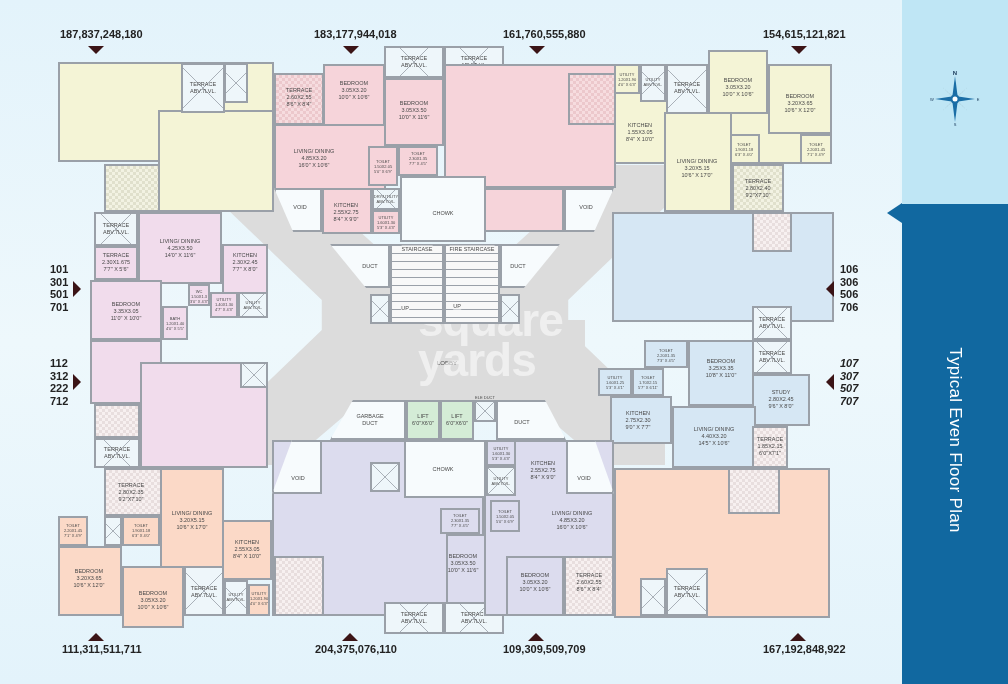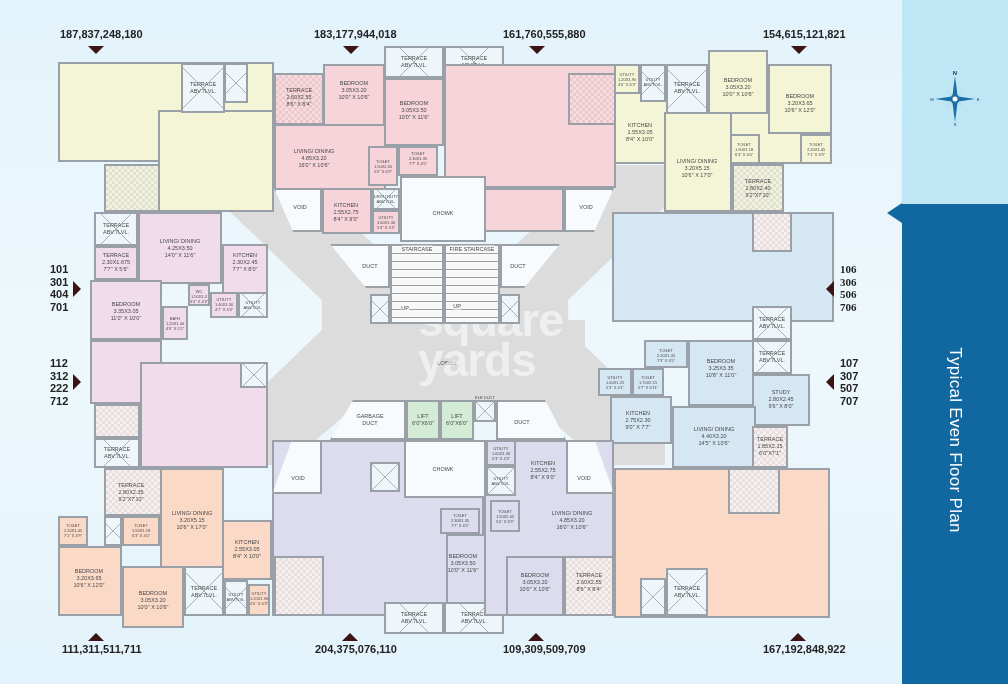"101" div.unit-label { text: 404 -> 501 }
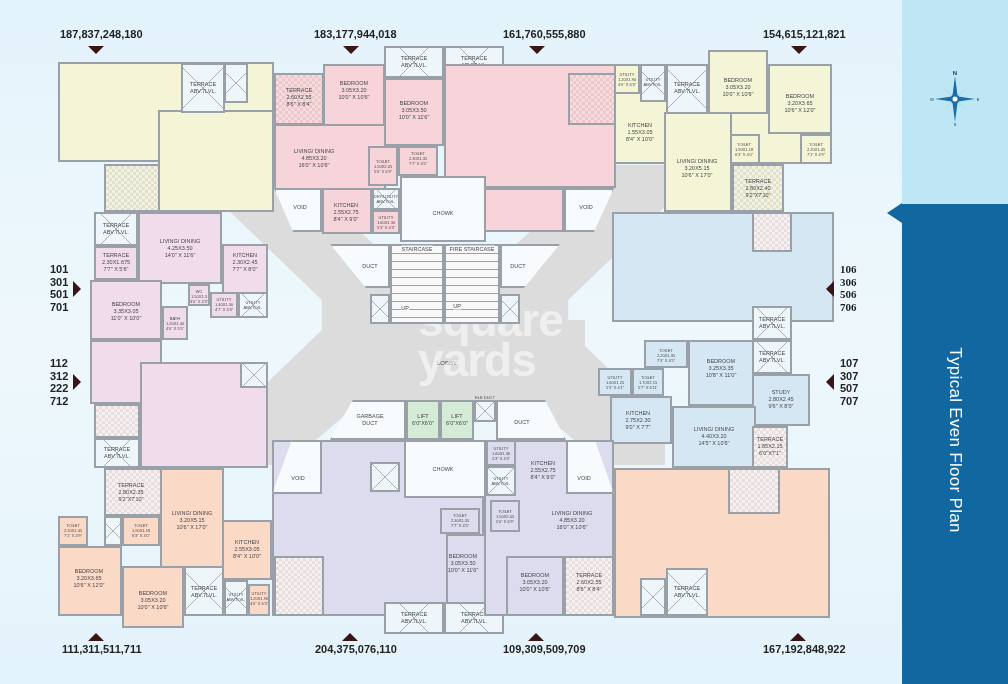"106" div.unit-label { font-family: Liberation Serif, serif -> none }
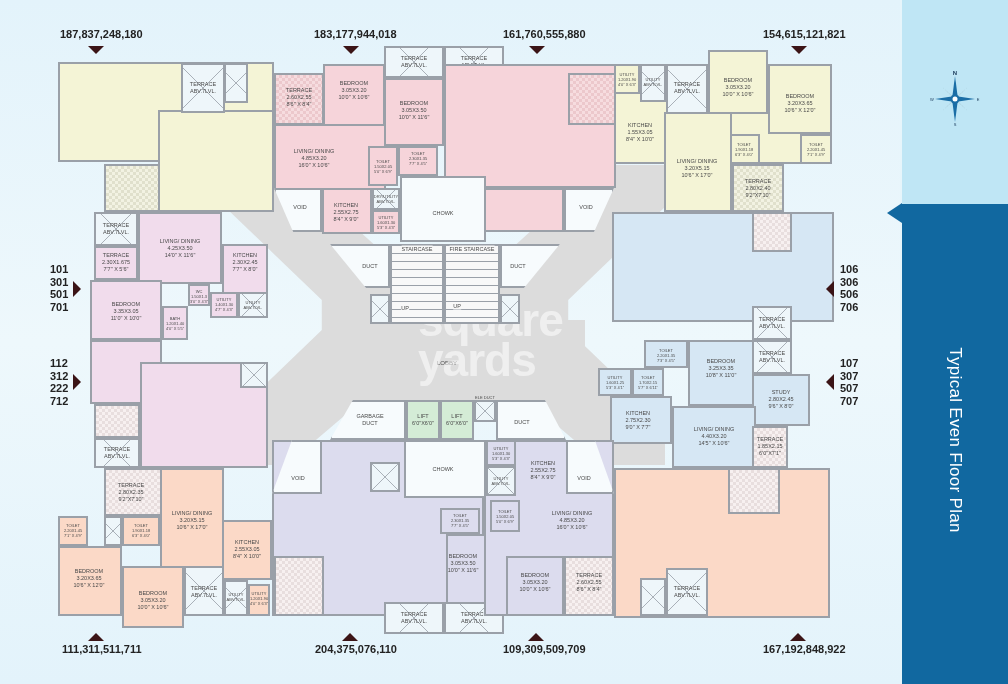"107" div.unit-label { font-style: none -> italic }
